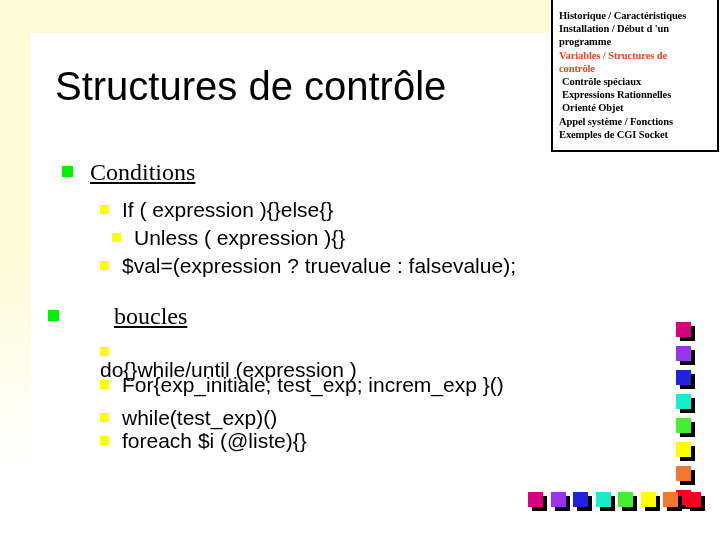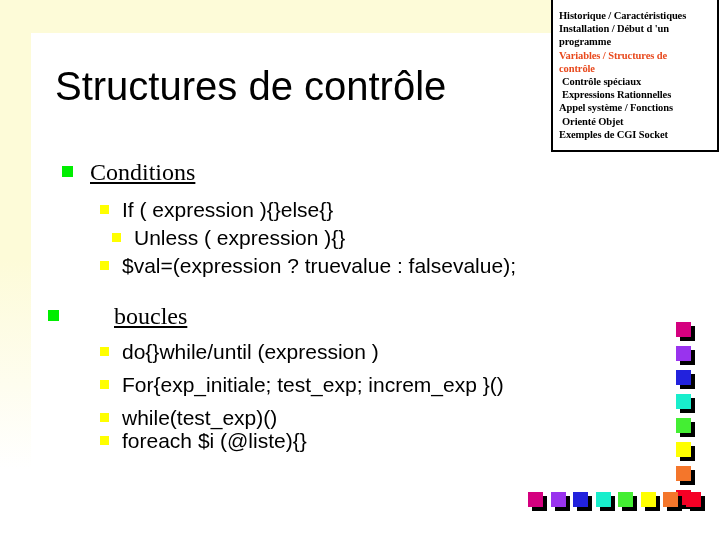"Appel système / Fonctions" div.nav-line { order: before "Orienté Objet" -> after "Orienté Objet" }
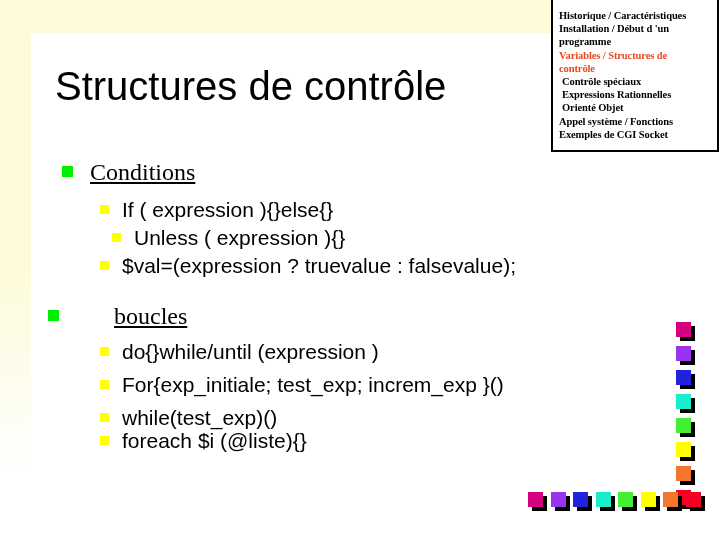"do{}while/until (expression )" div.lvl2 { flex-direction: none -> column }
